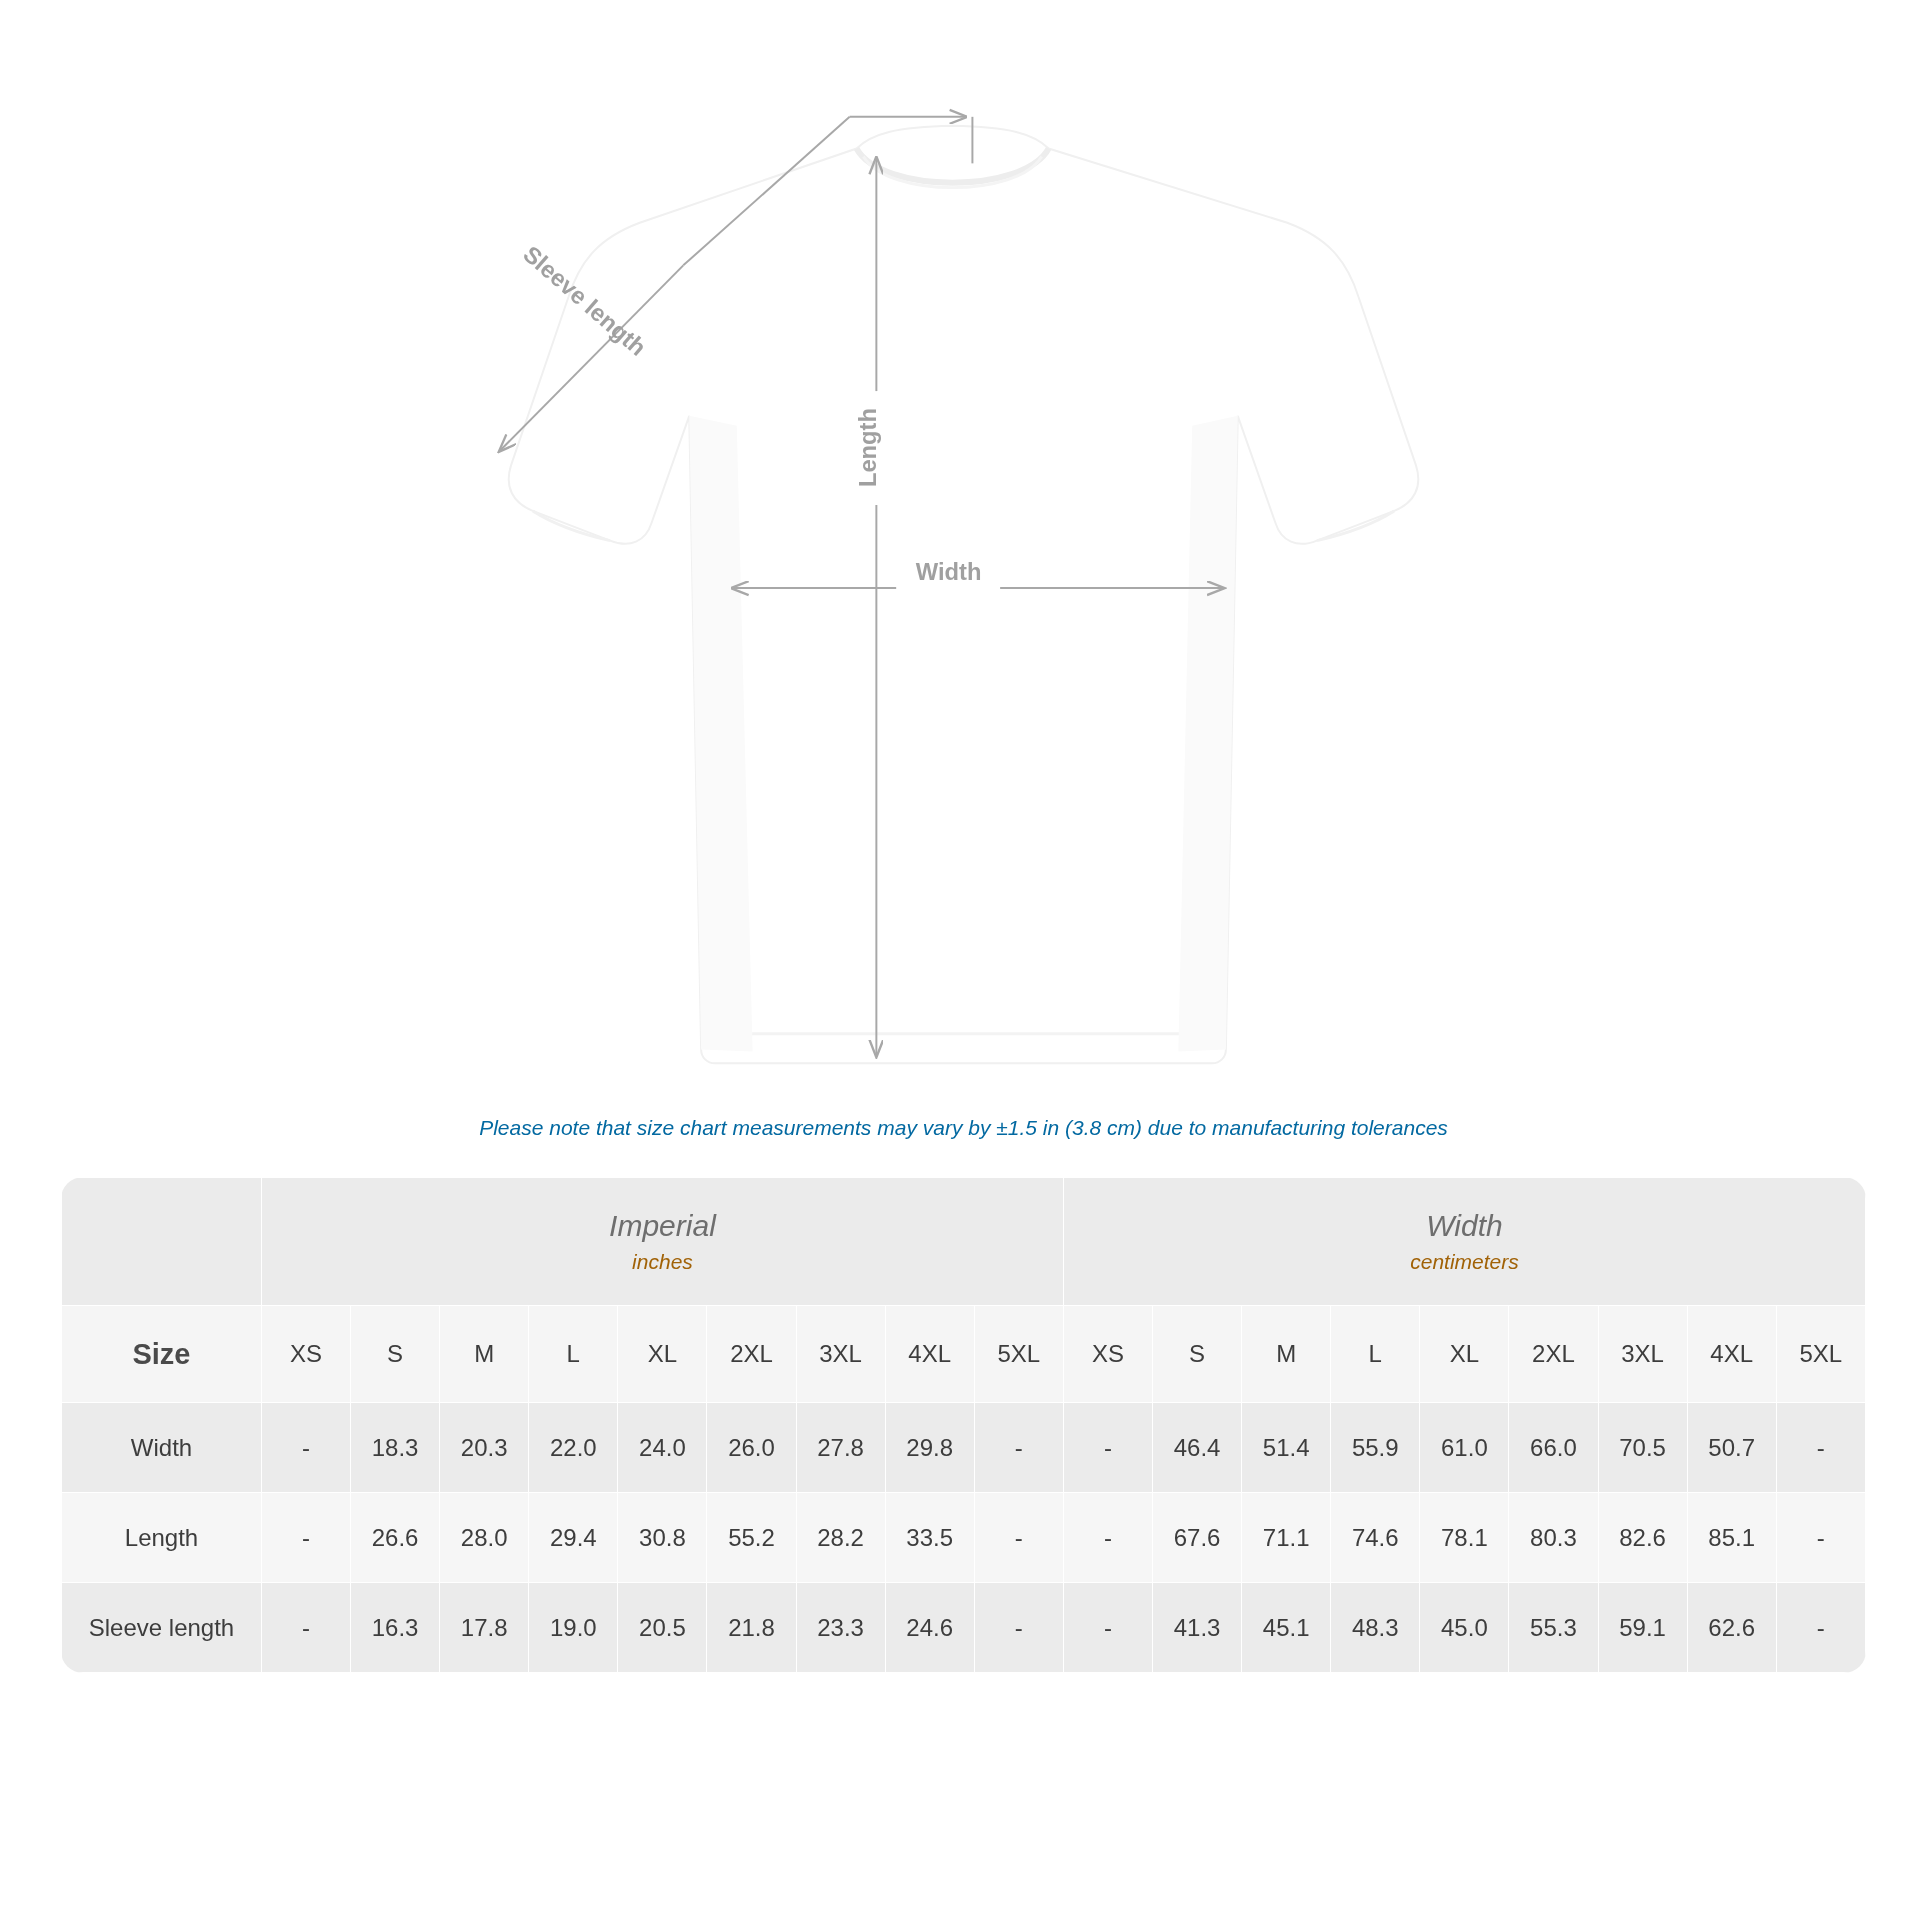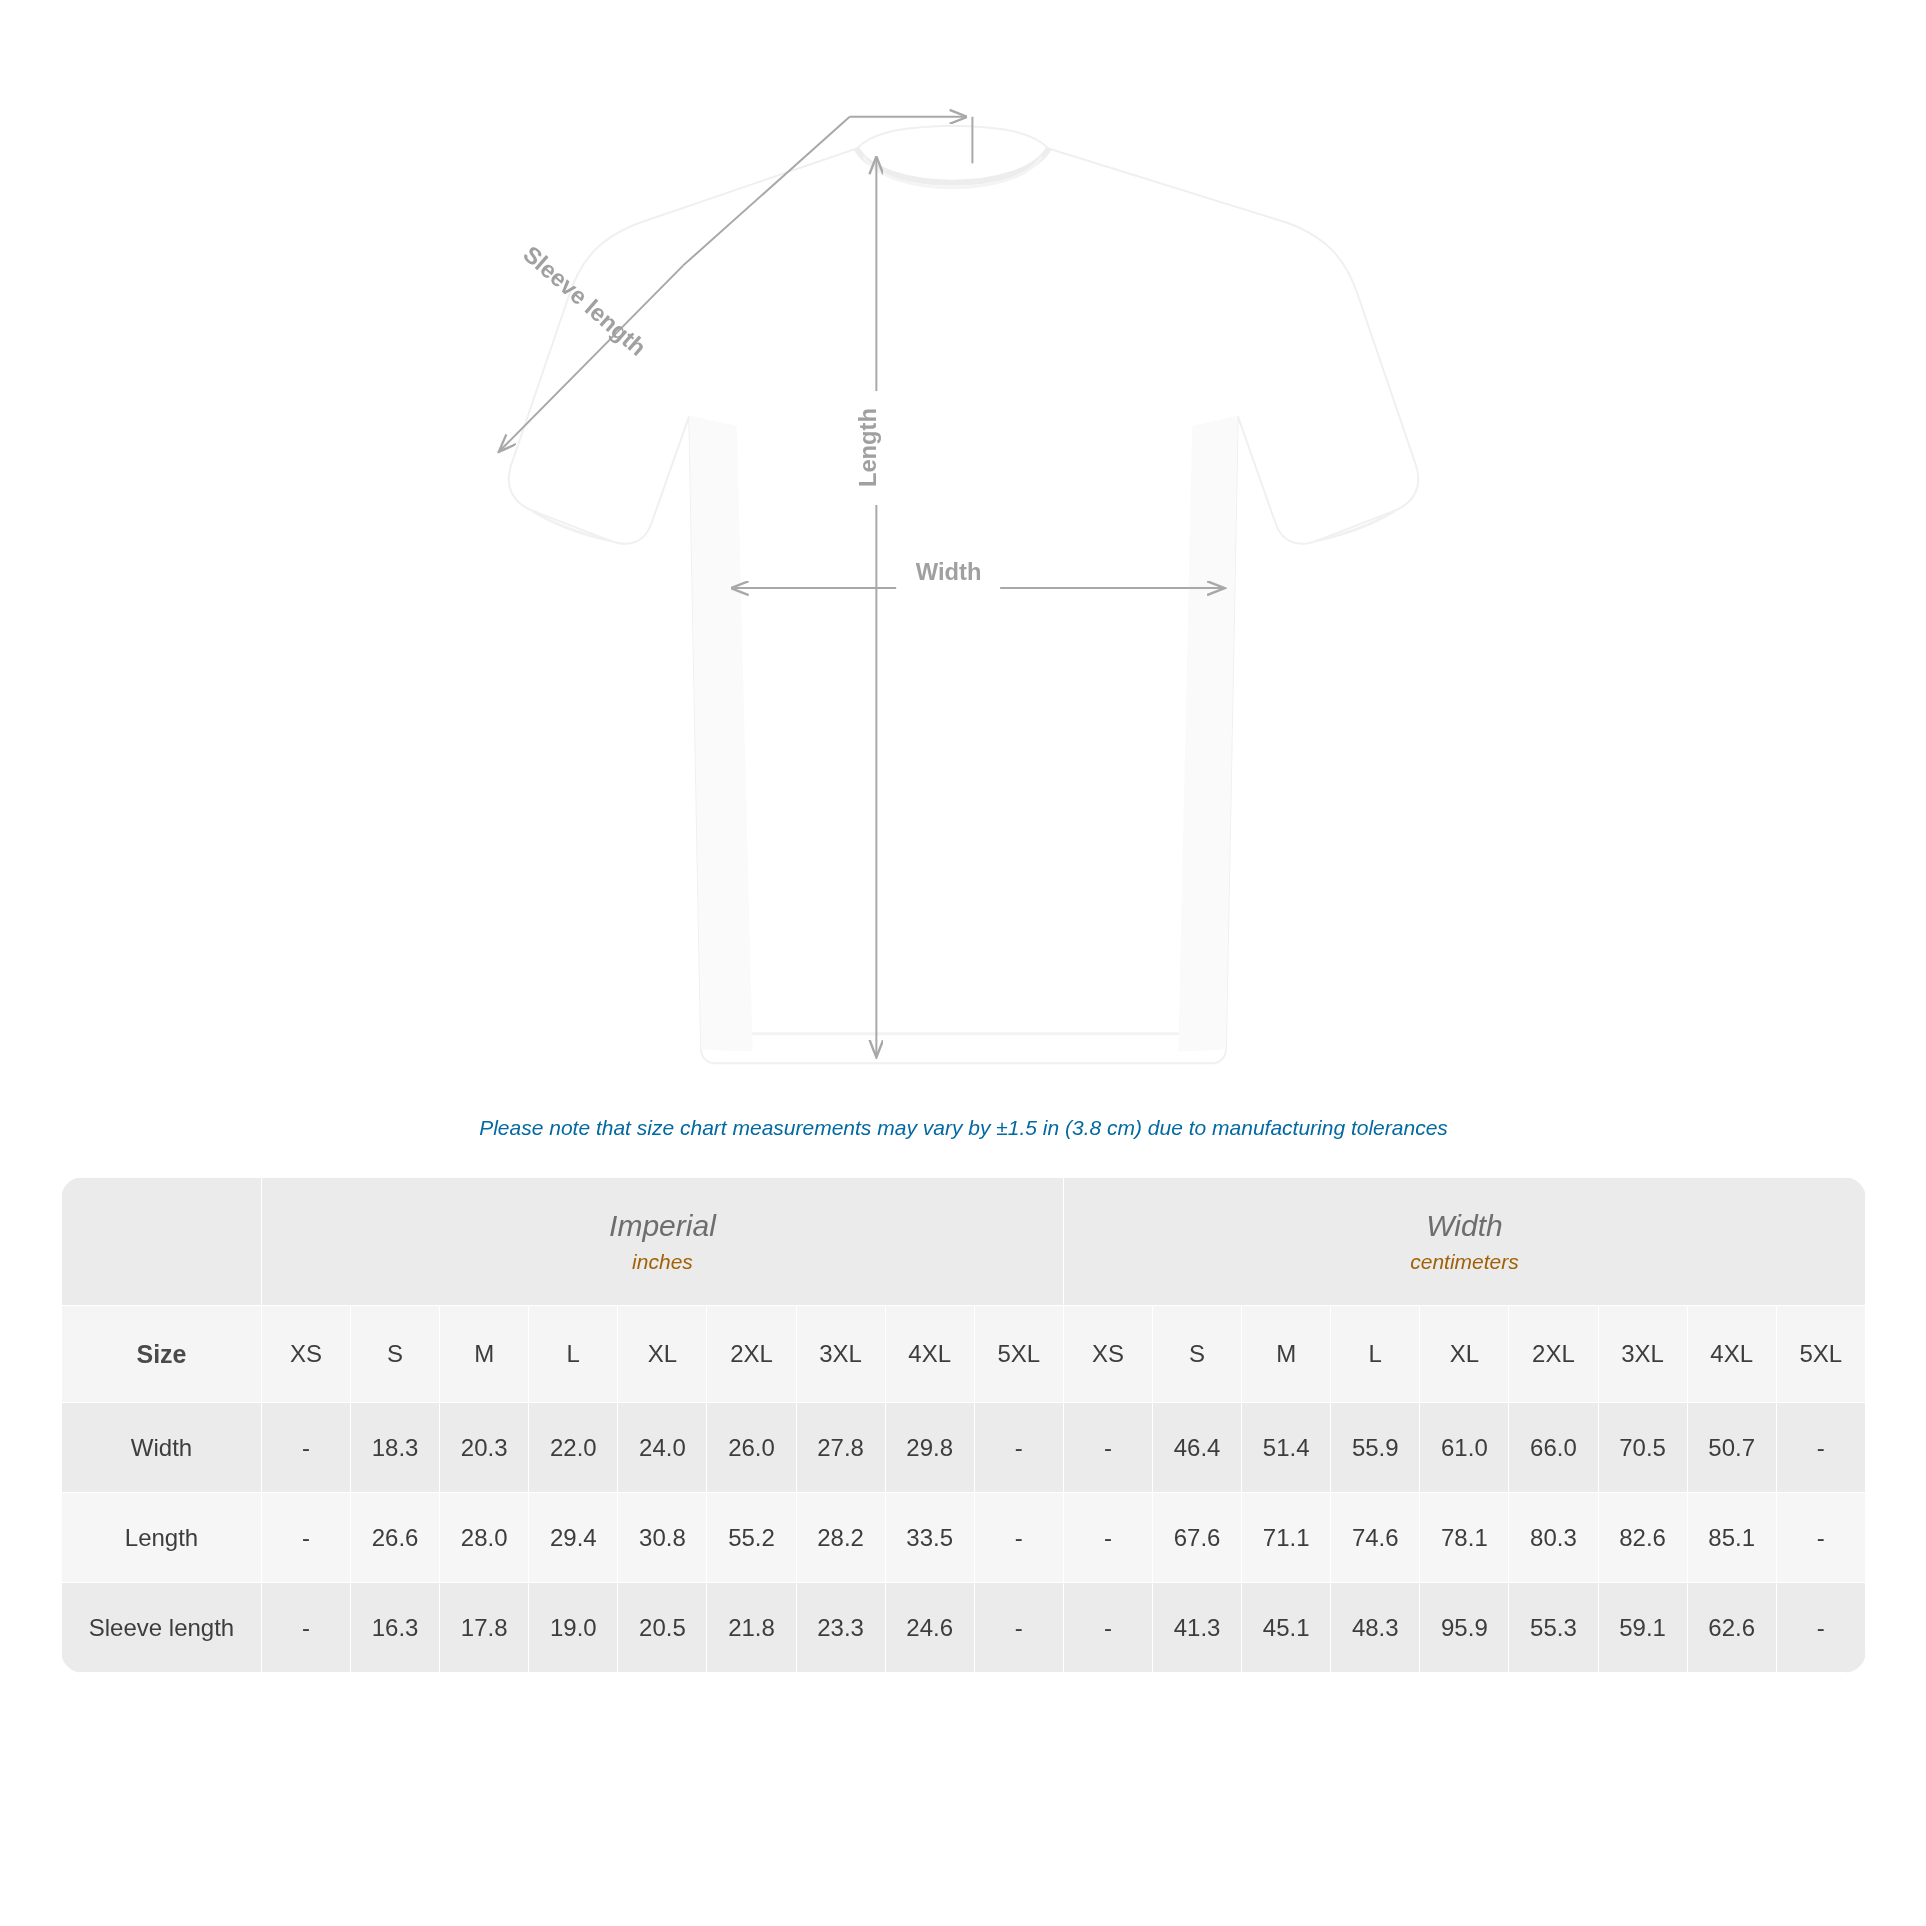"Size" .hdr-row td.label-cell { font-size: 25px -> 29px }
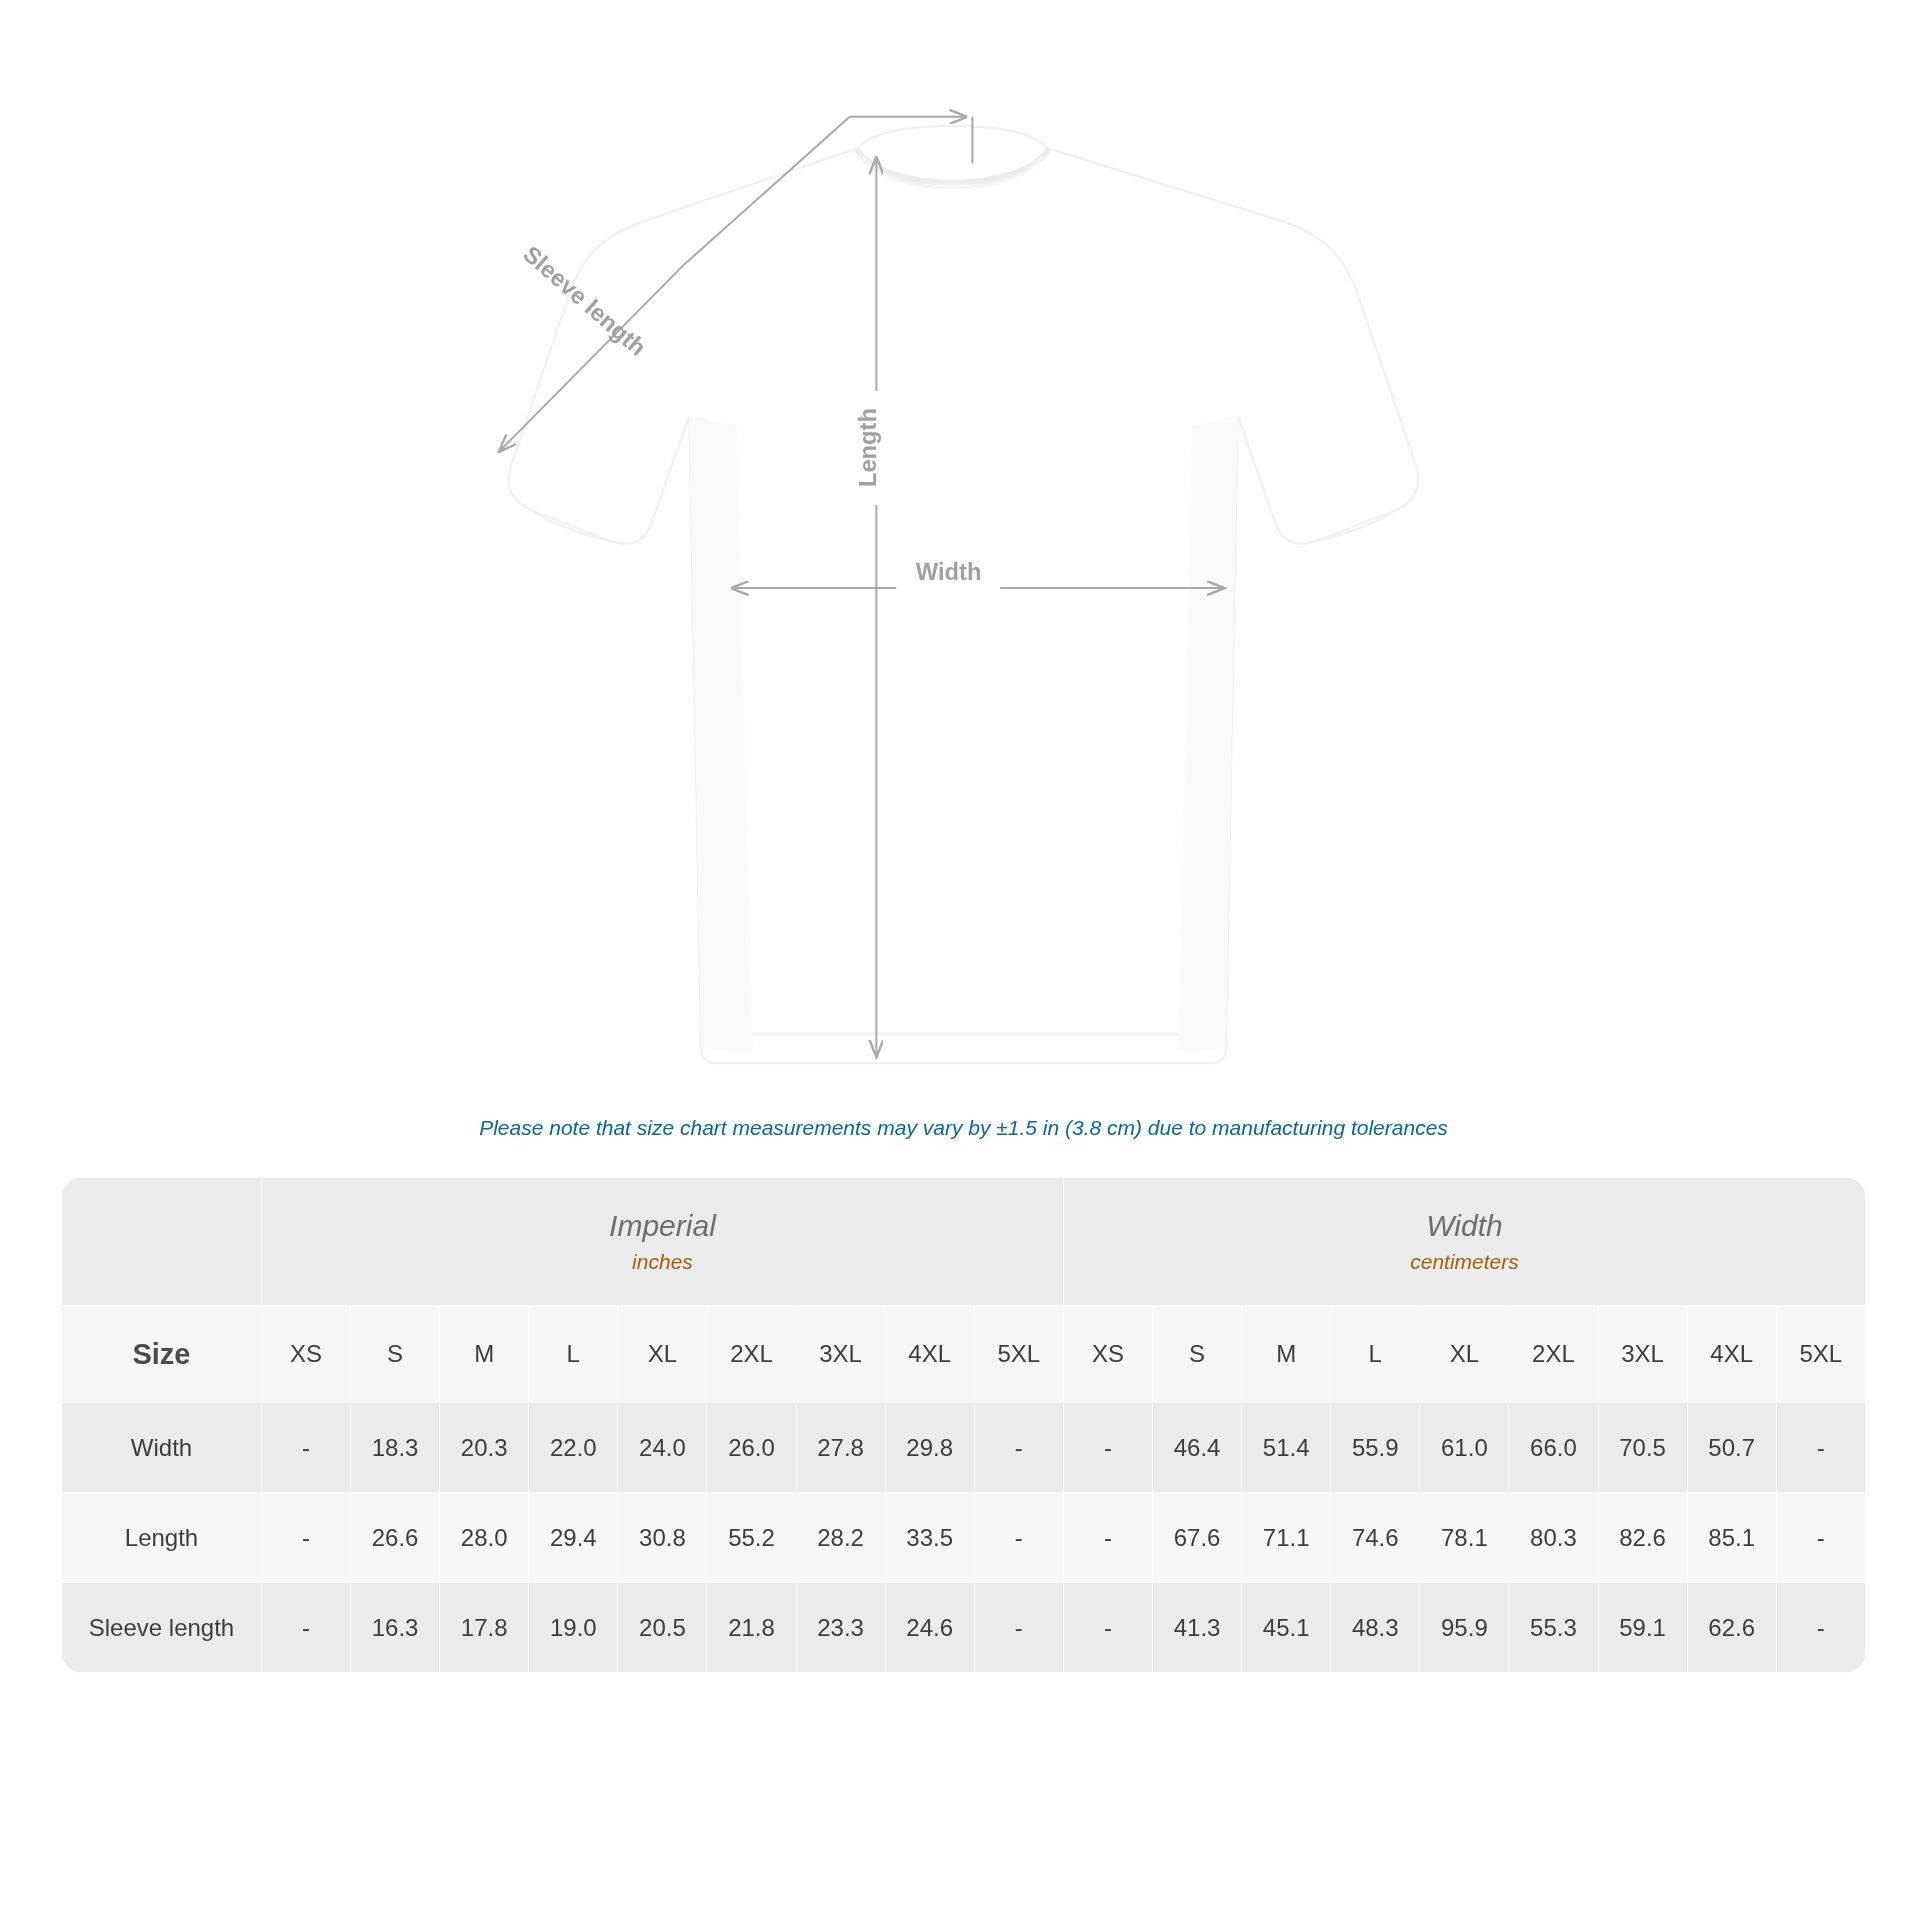"95.9" td { text: 95.9 -> 45.0 }
